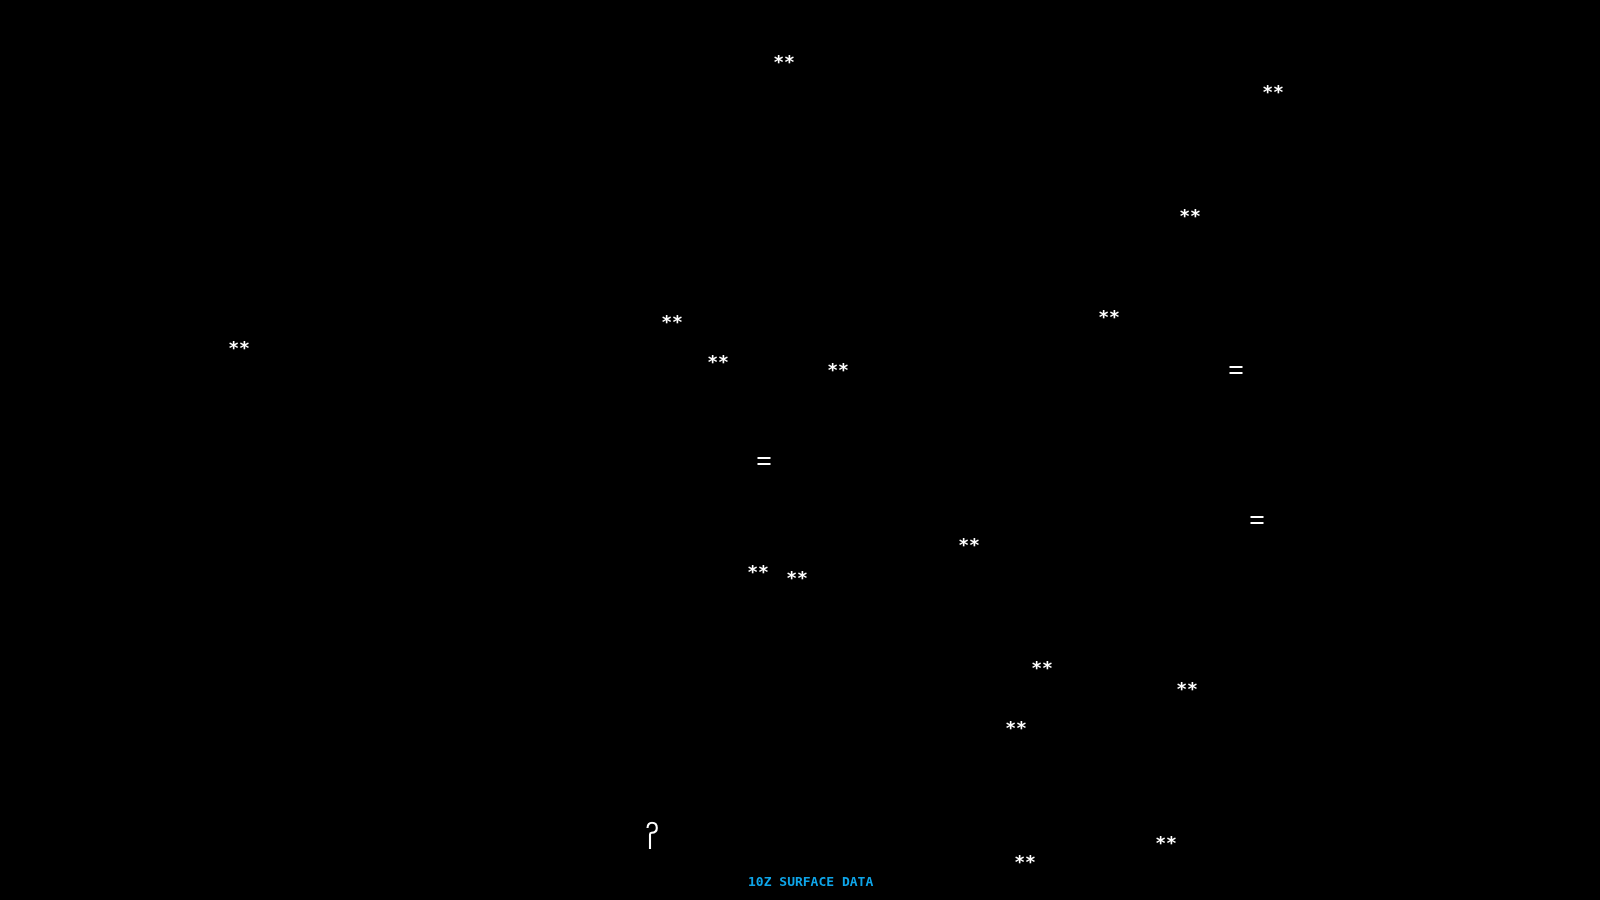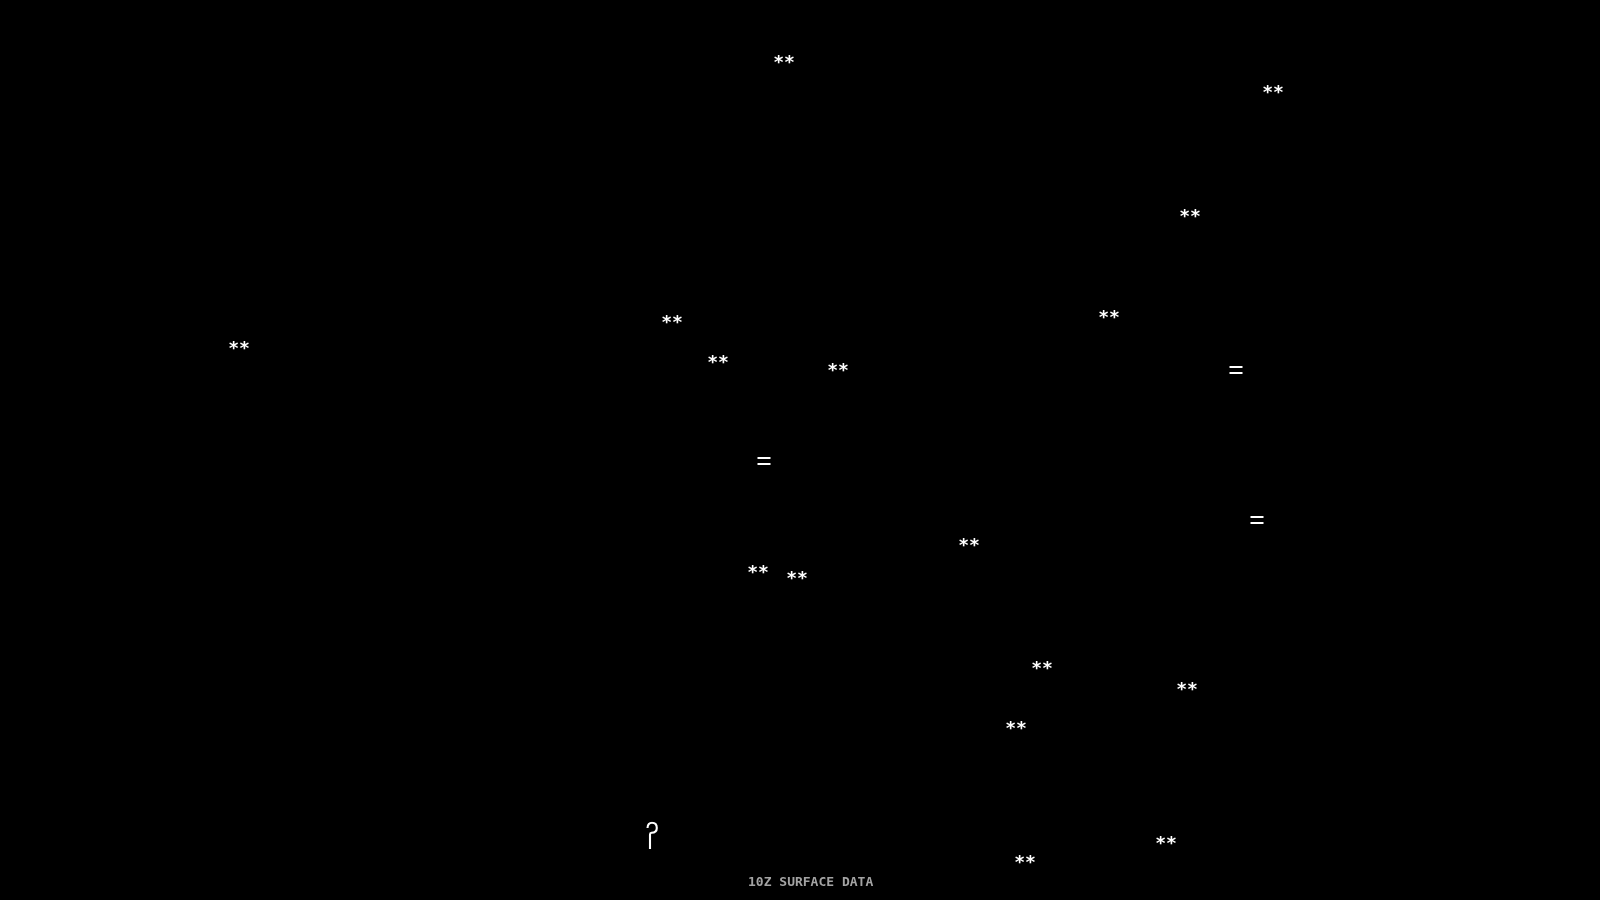"10Z SURFACE DATA" .caption { color: #a3a3a3 -> #0ea5e9 }
